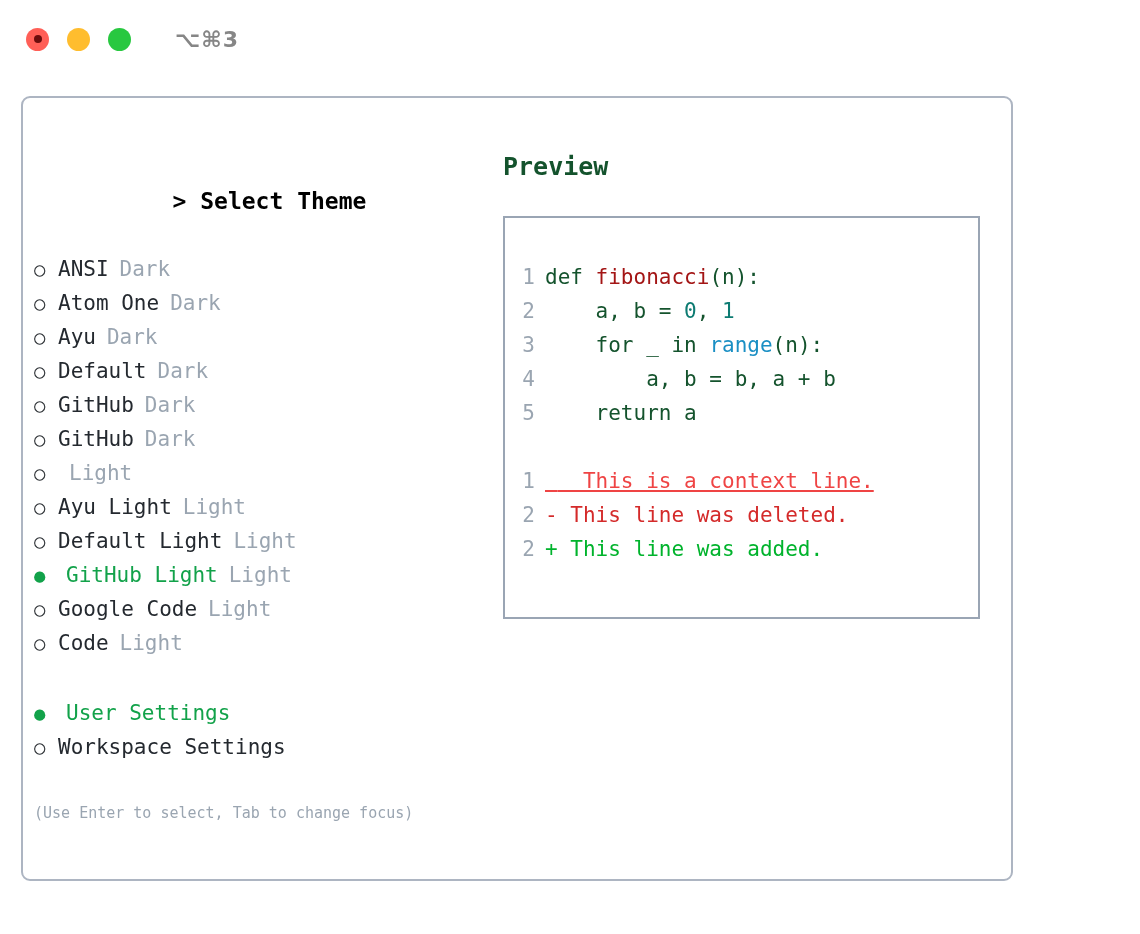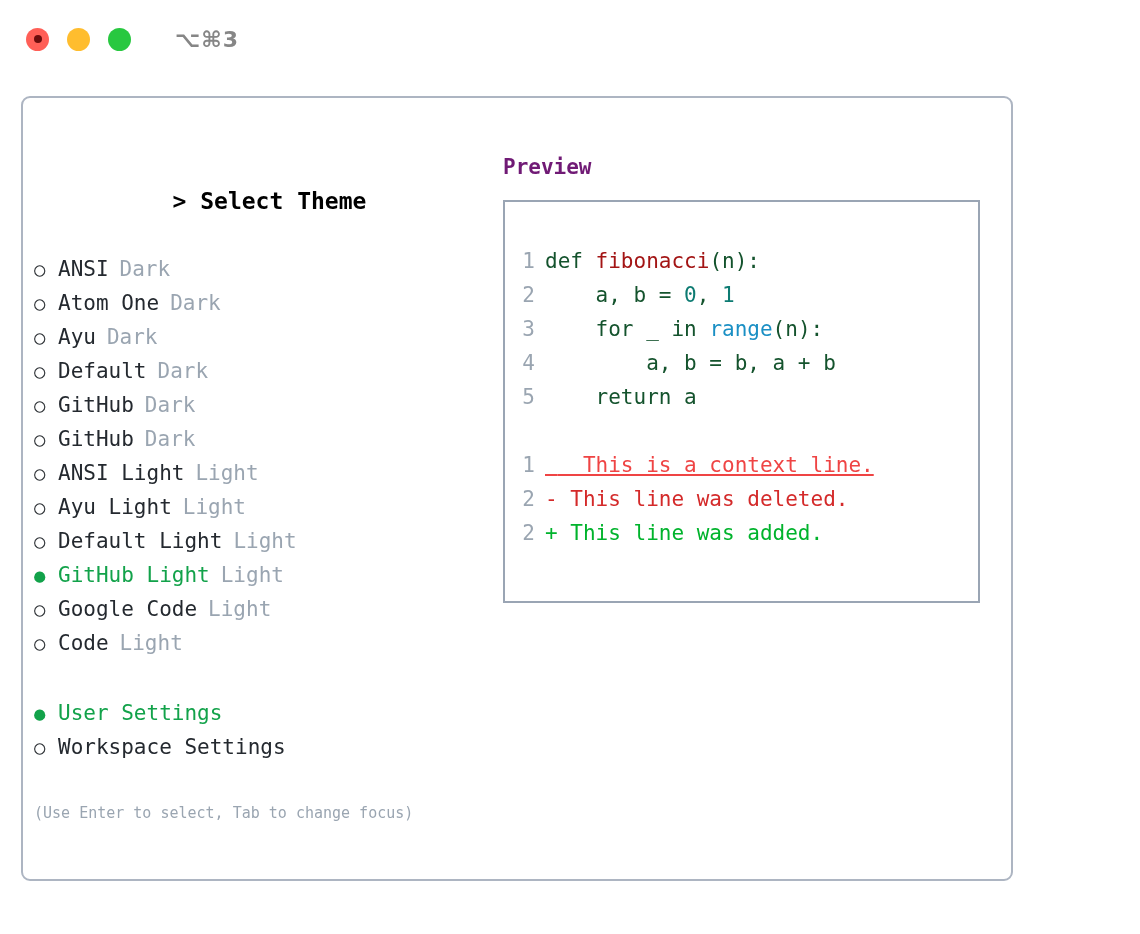"Preview" #preview-title { color: #701a75 -> #14532d; font-size: 21px -> 25px; margin-bottom: 16px -> 32px }
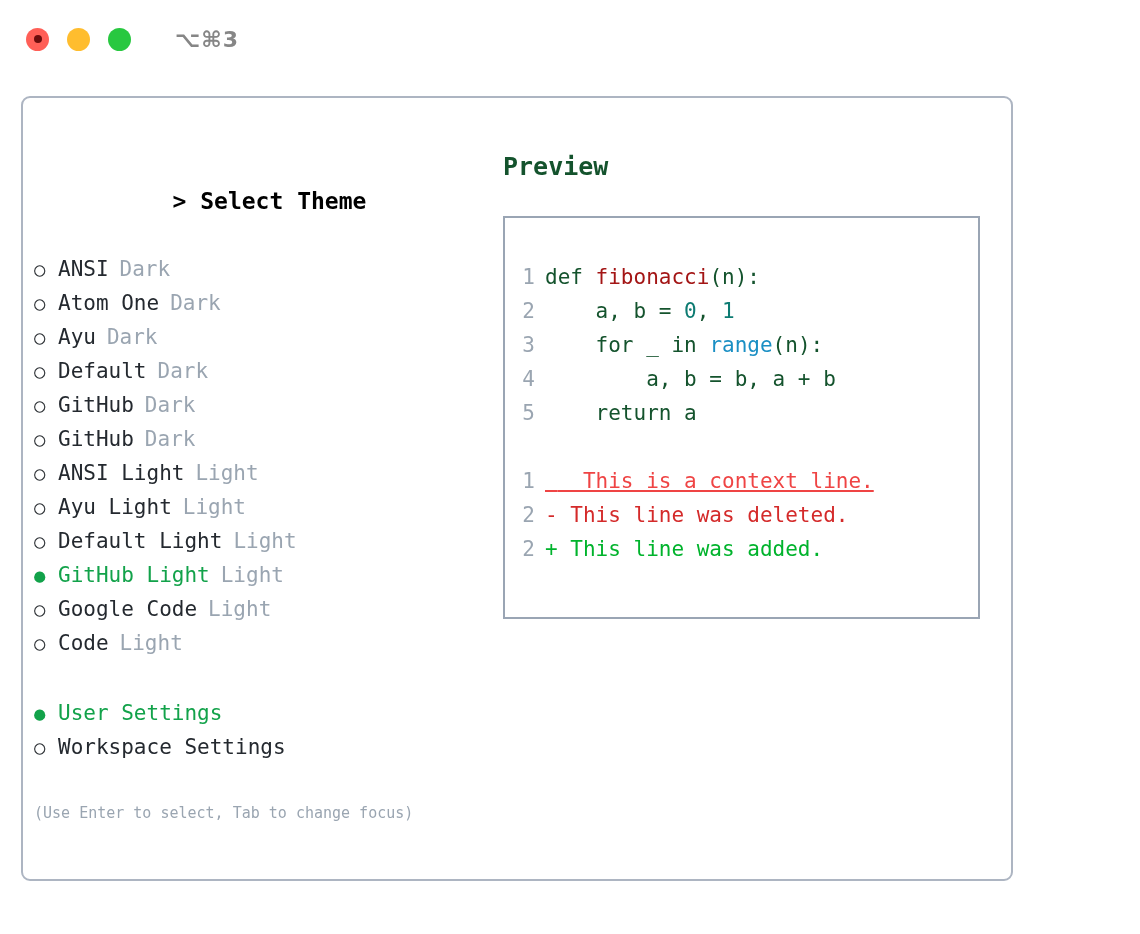"ANSI Light" span.opt-label { html: <span>ANSI Light</span> -> none }
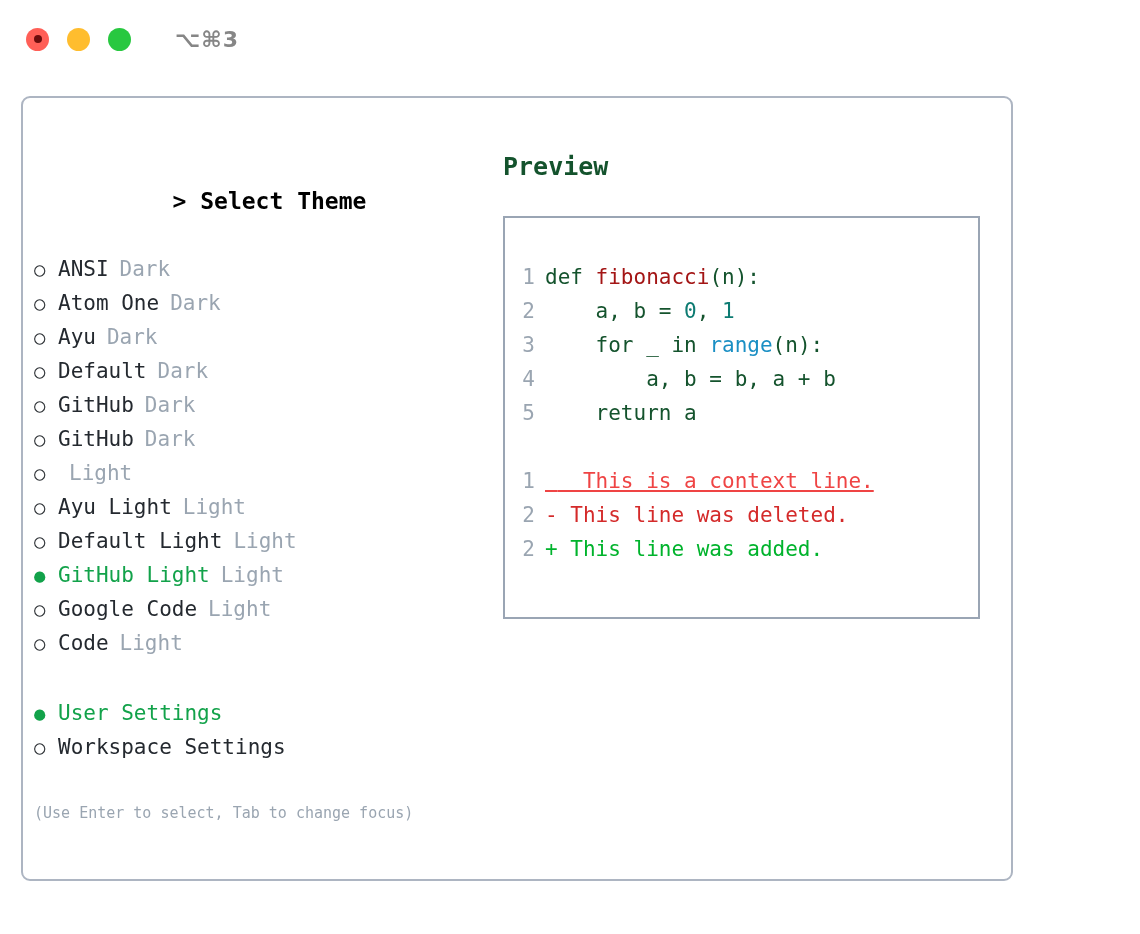"GitHub Light" .opt-row.selected .opt-label { margin-left: none -> 8px }
